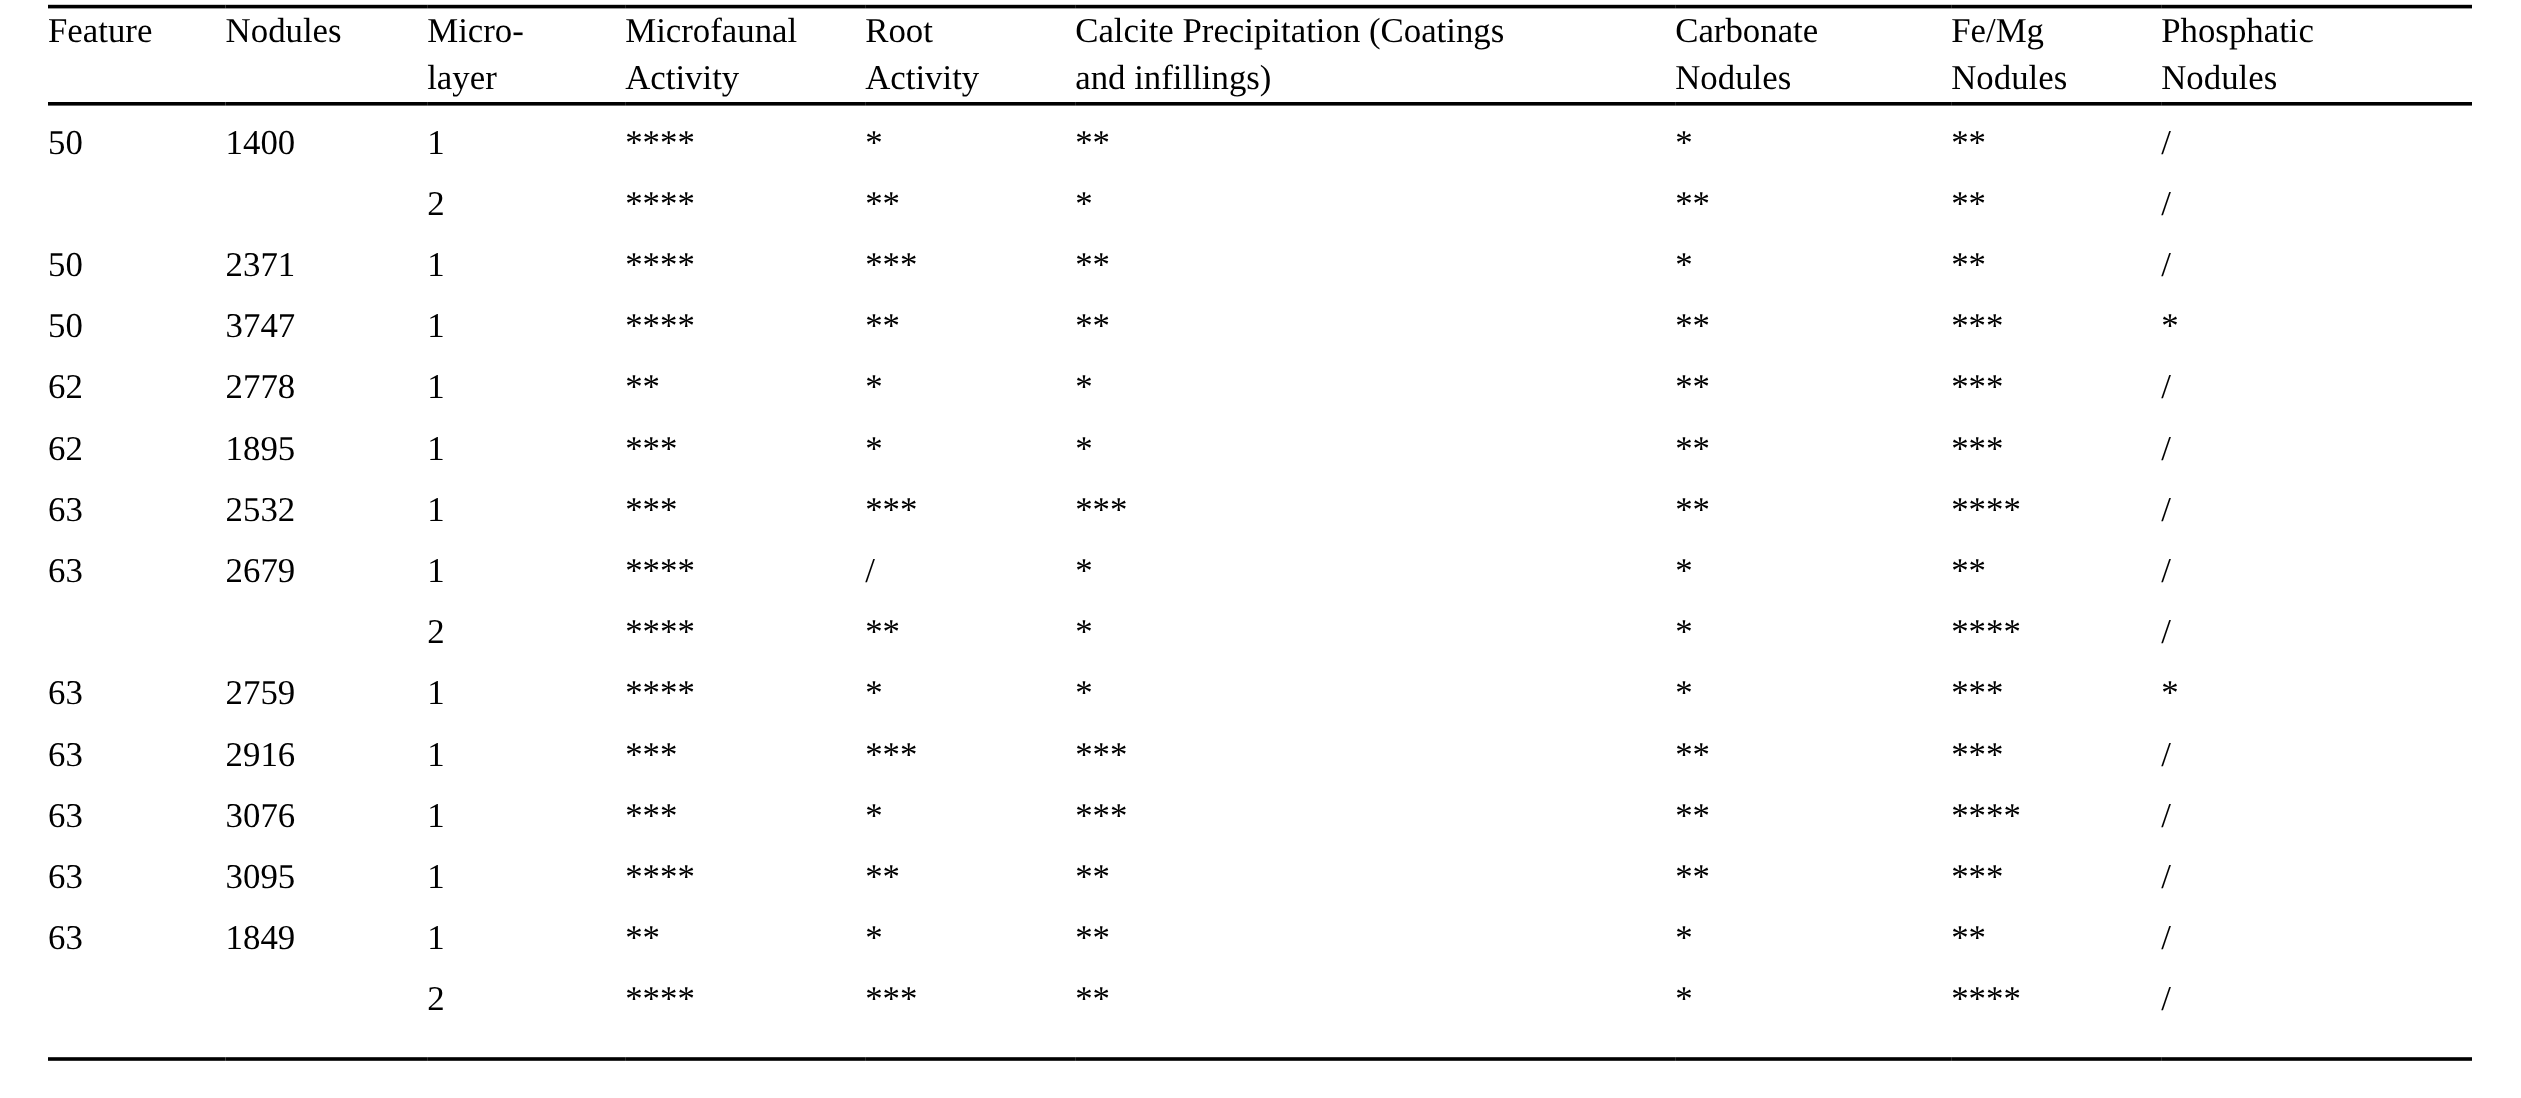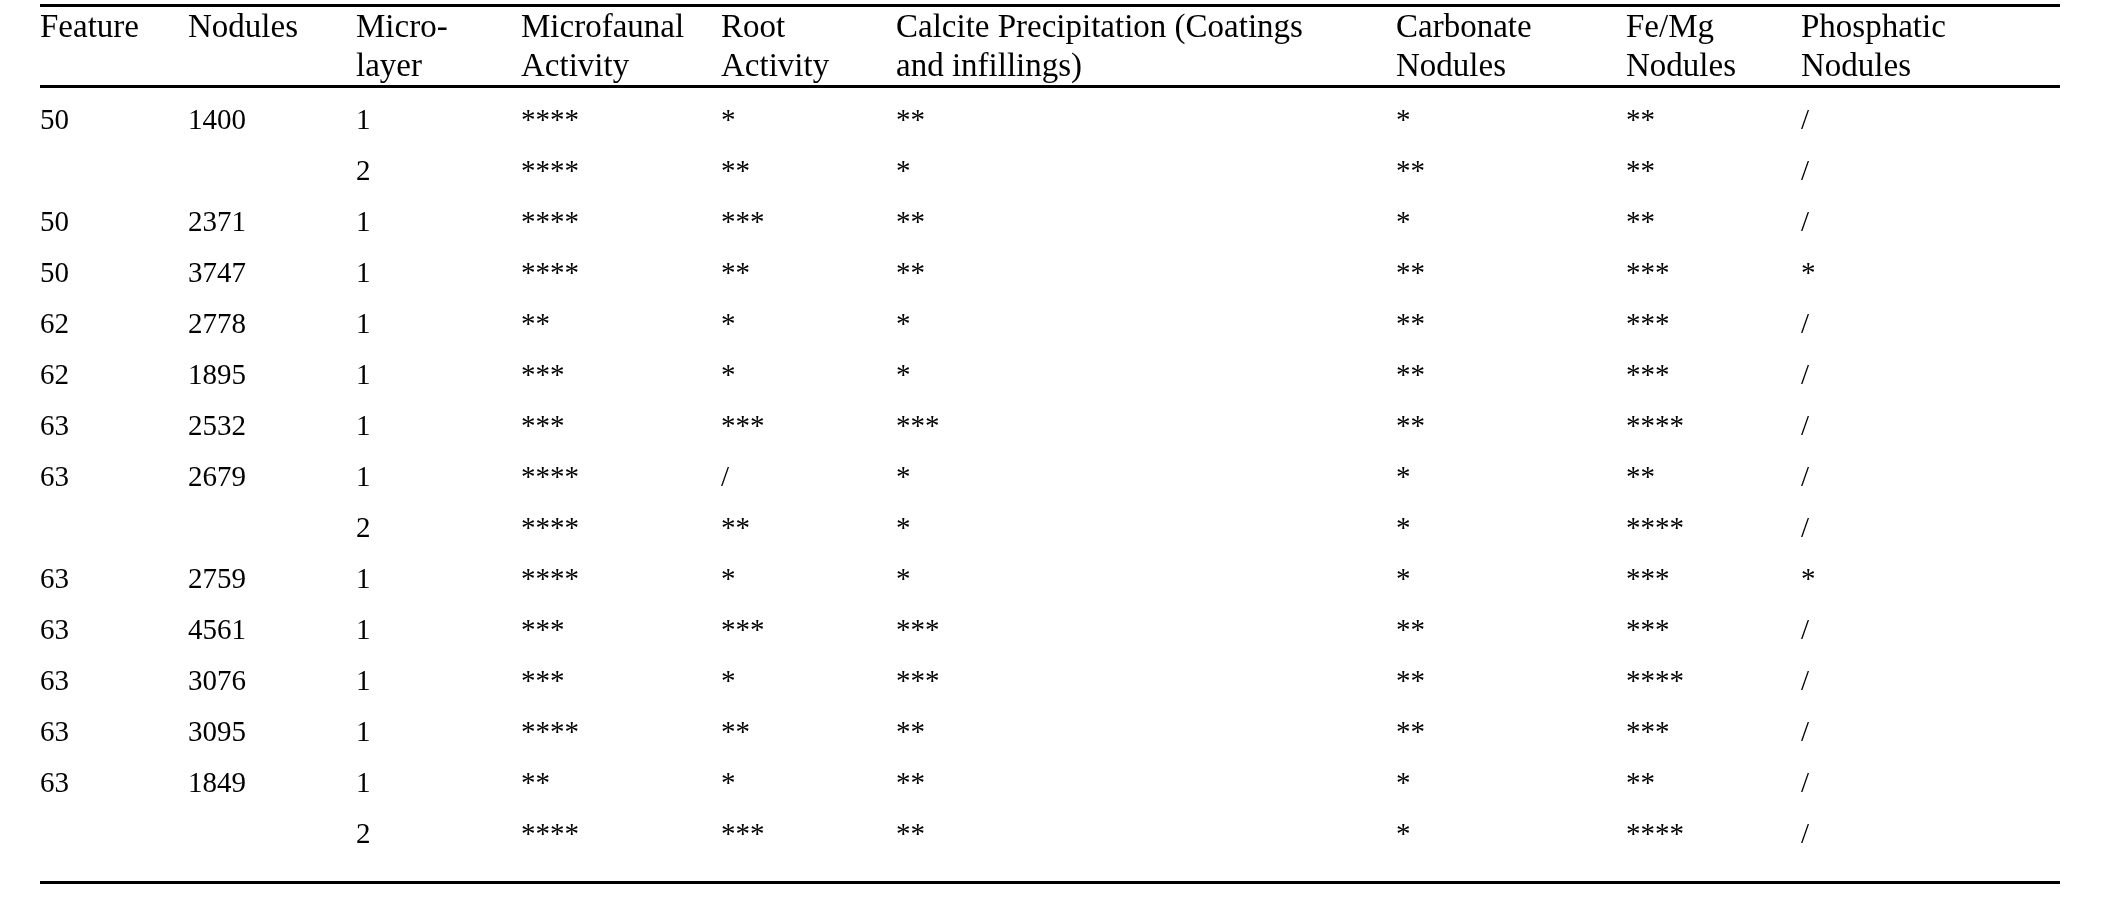"Feature" thead th { font-size: 33px -> 29px }
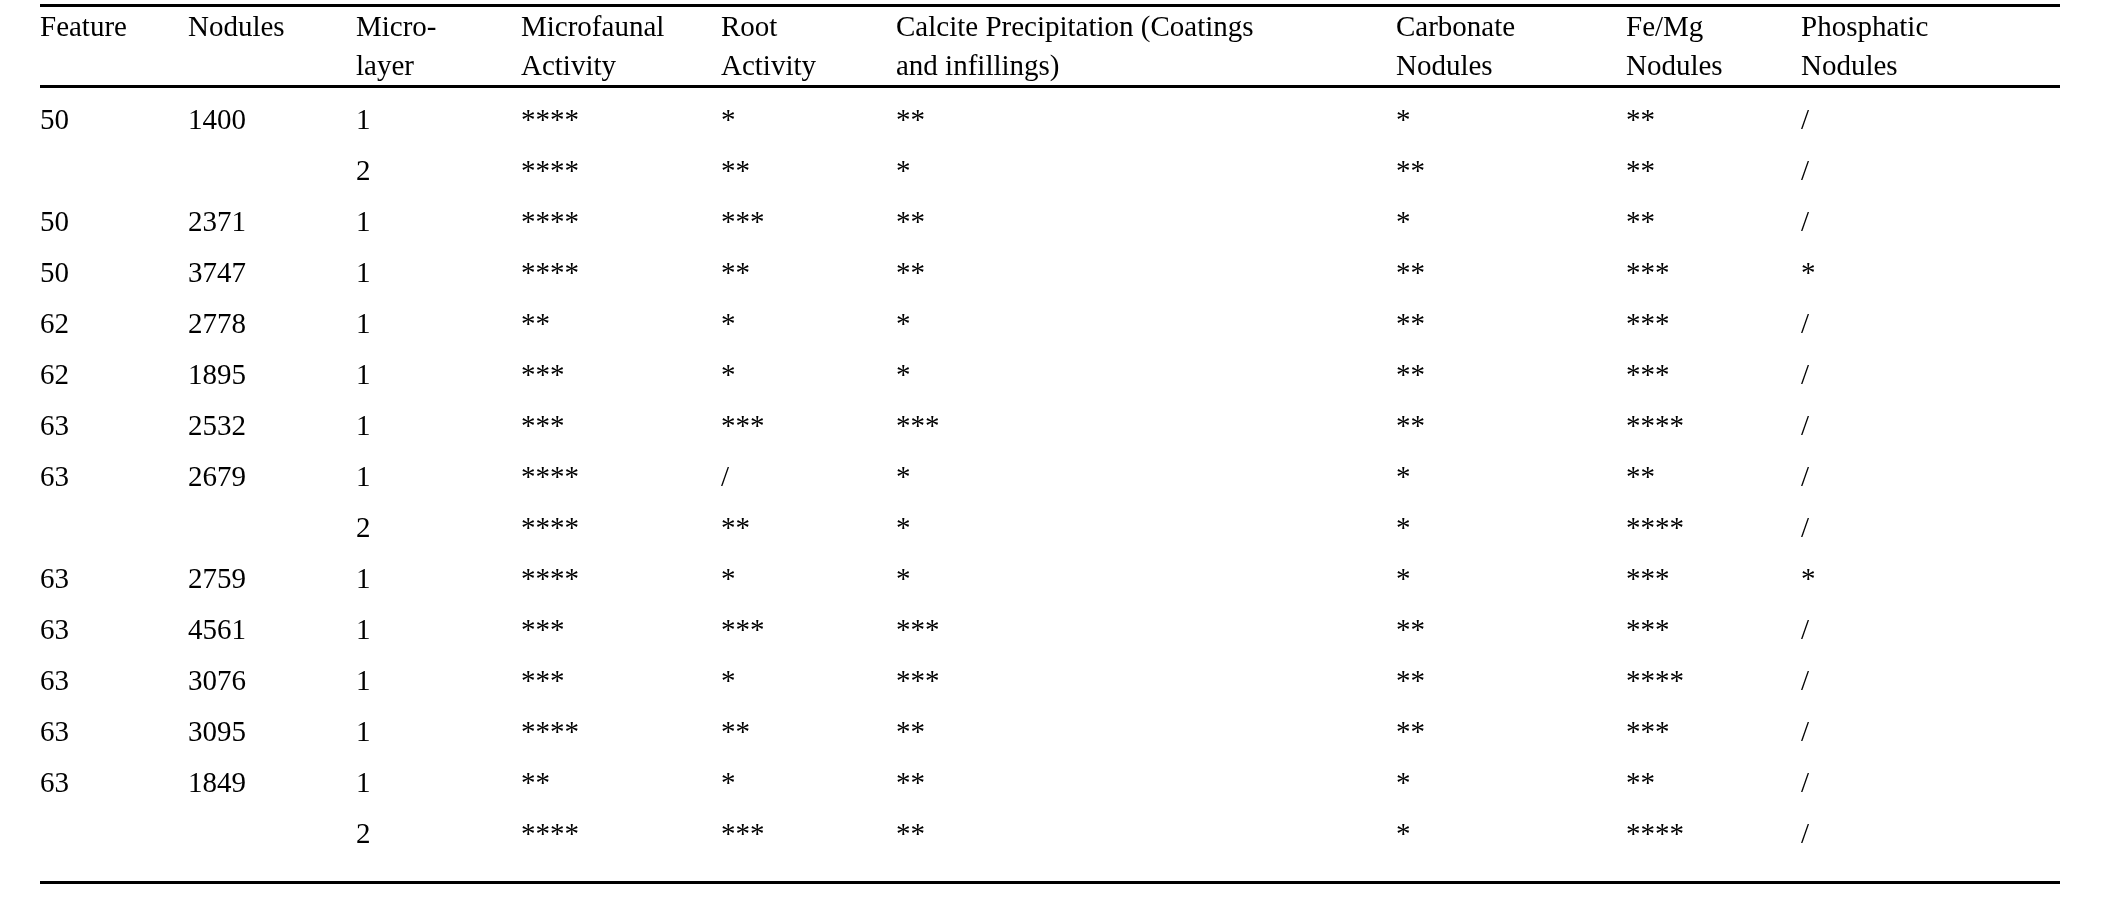"4561" td { text: 4561 -> 2916 }
